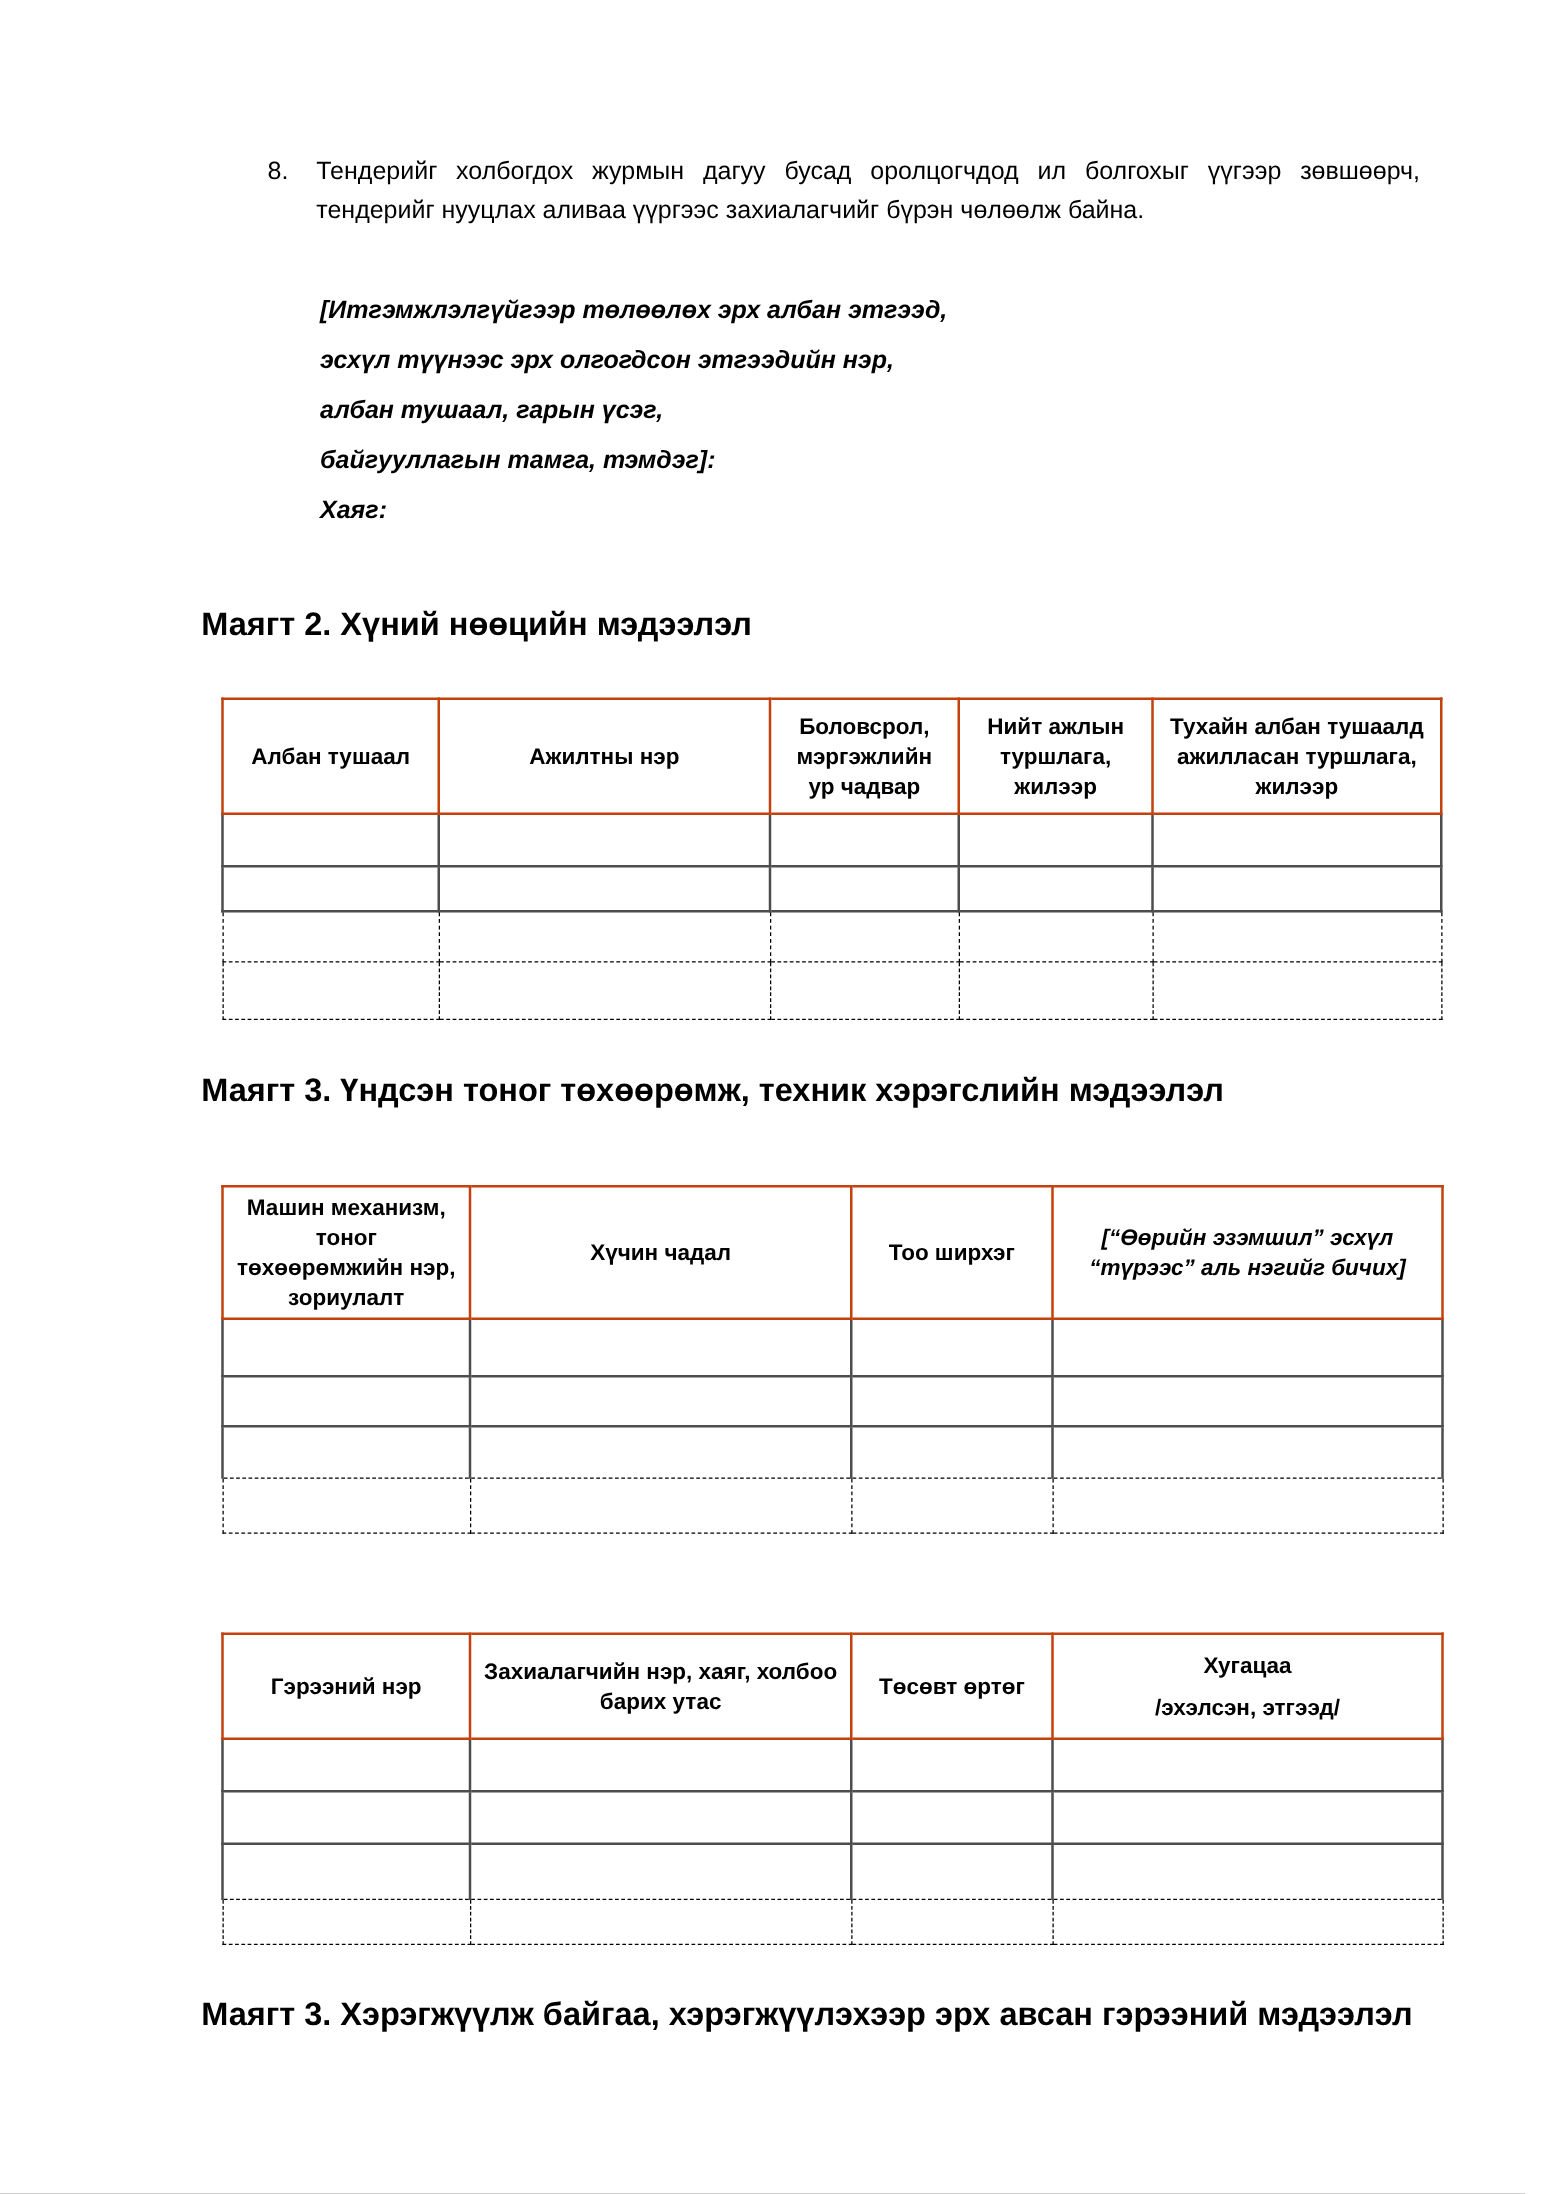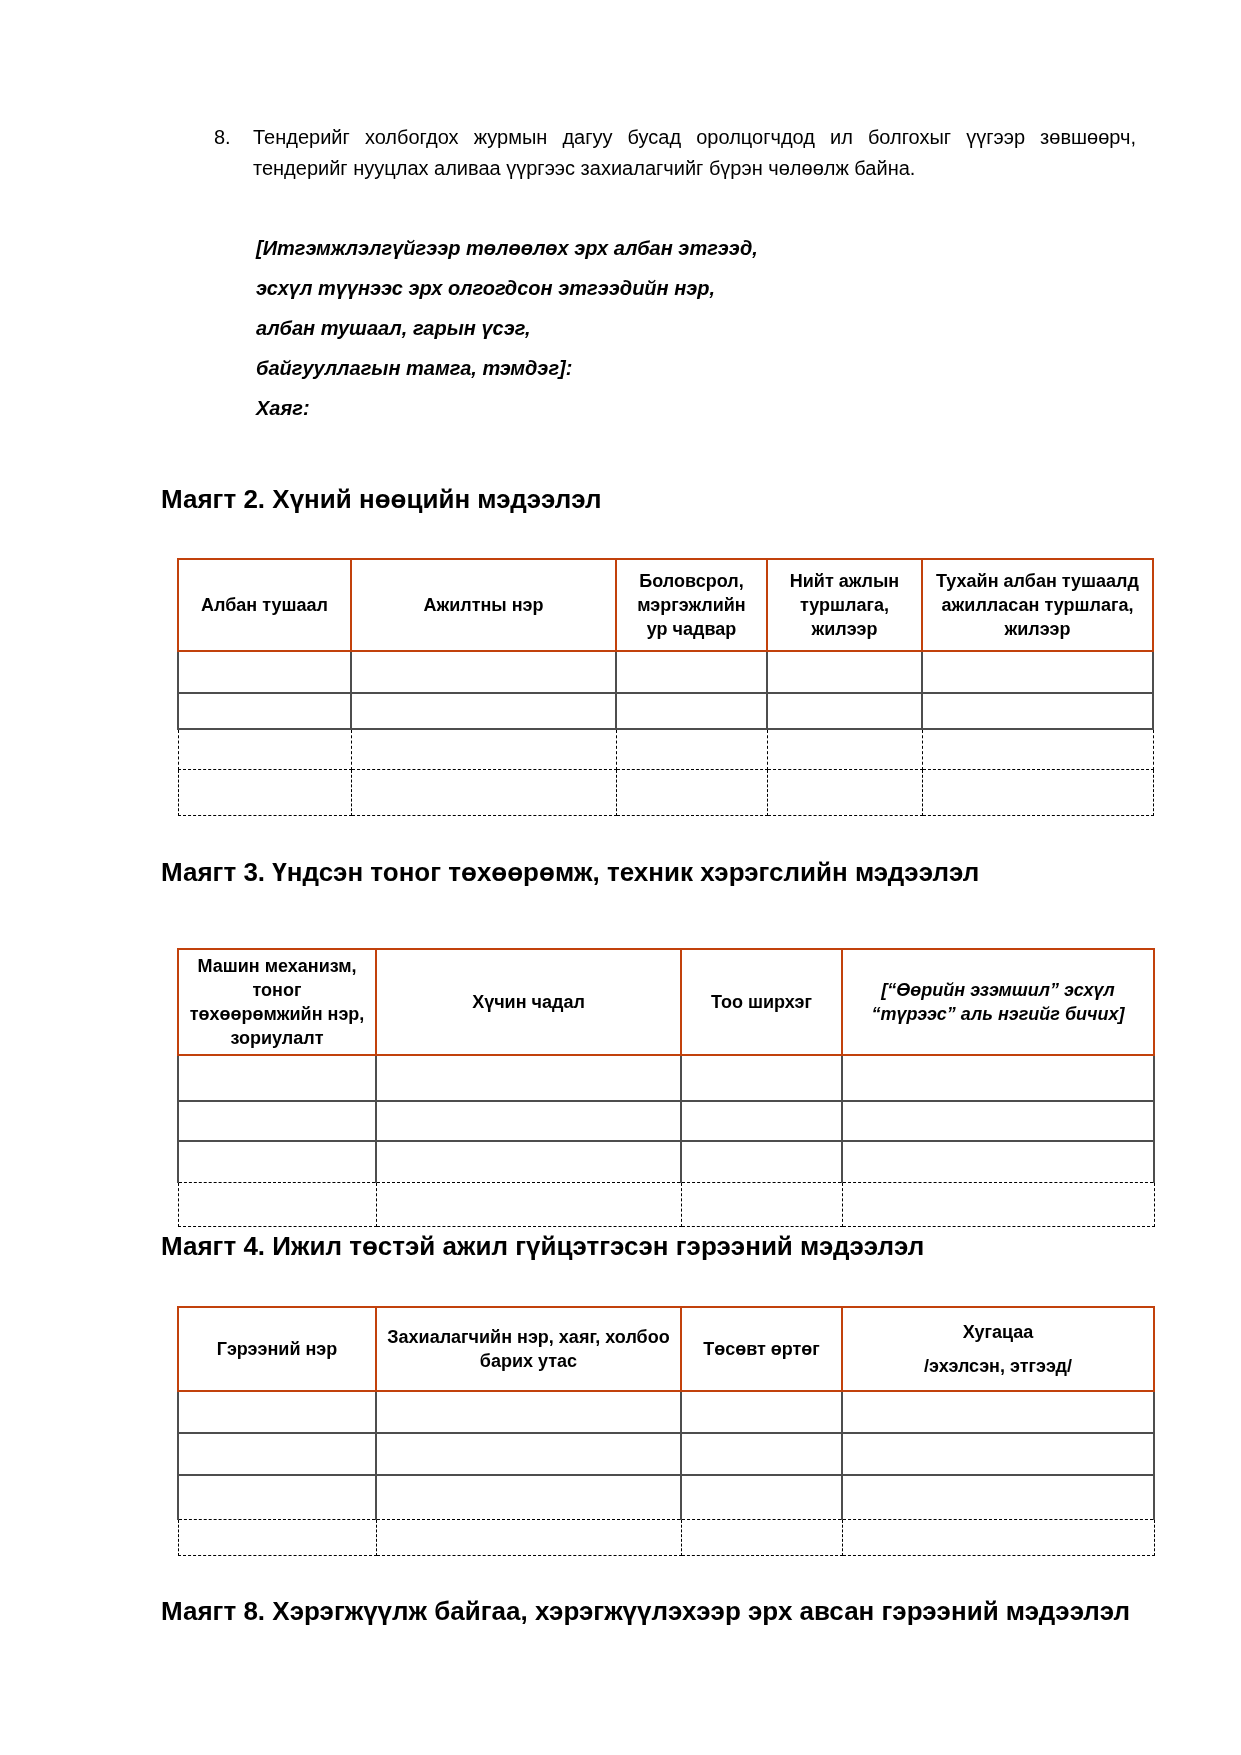"Маягт 4. Ижил төстэй ажил" div.heading { html: <div>Маягт 4. Ижил төстэй ажил гүйцэтгэсэн гэрээний мэдээлэл</div> -> none }
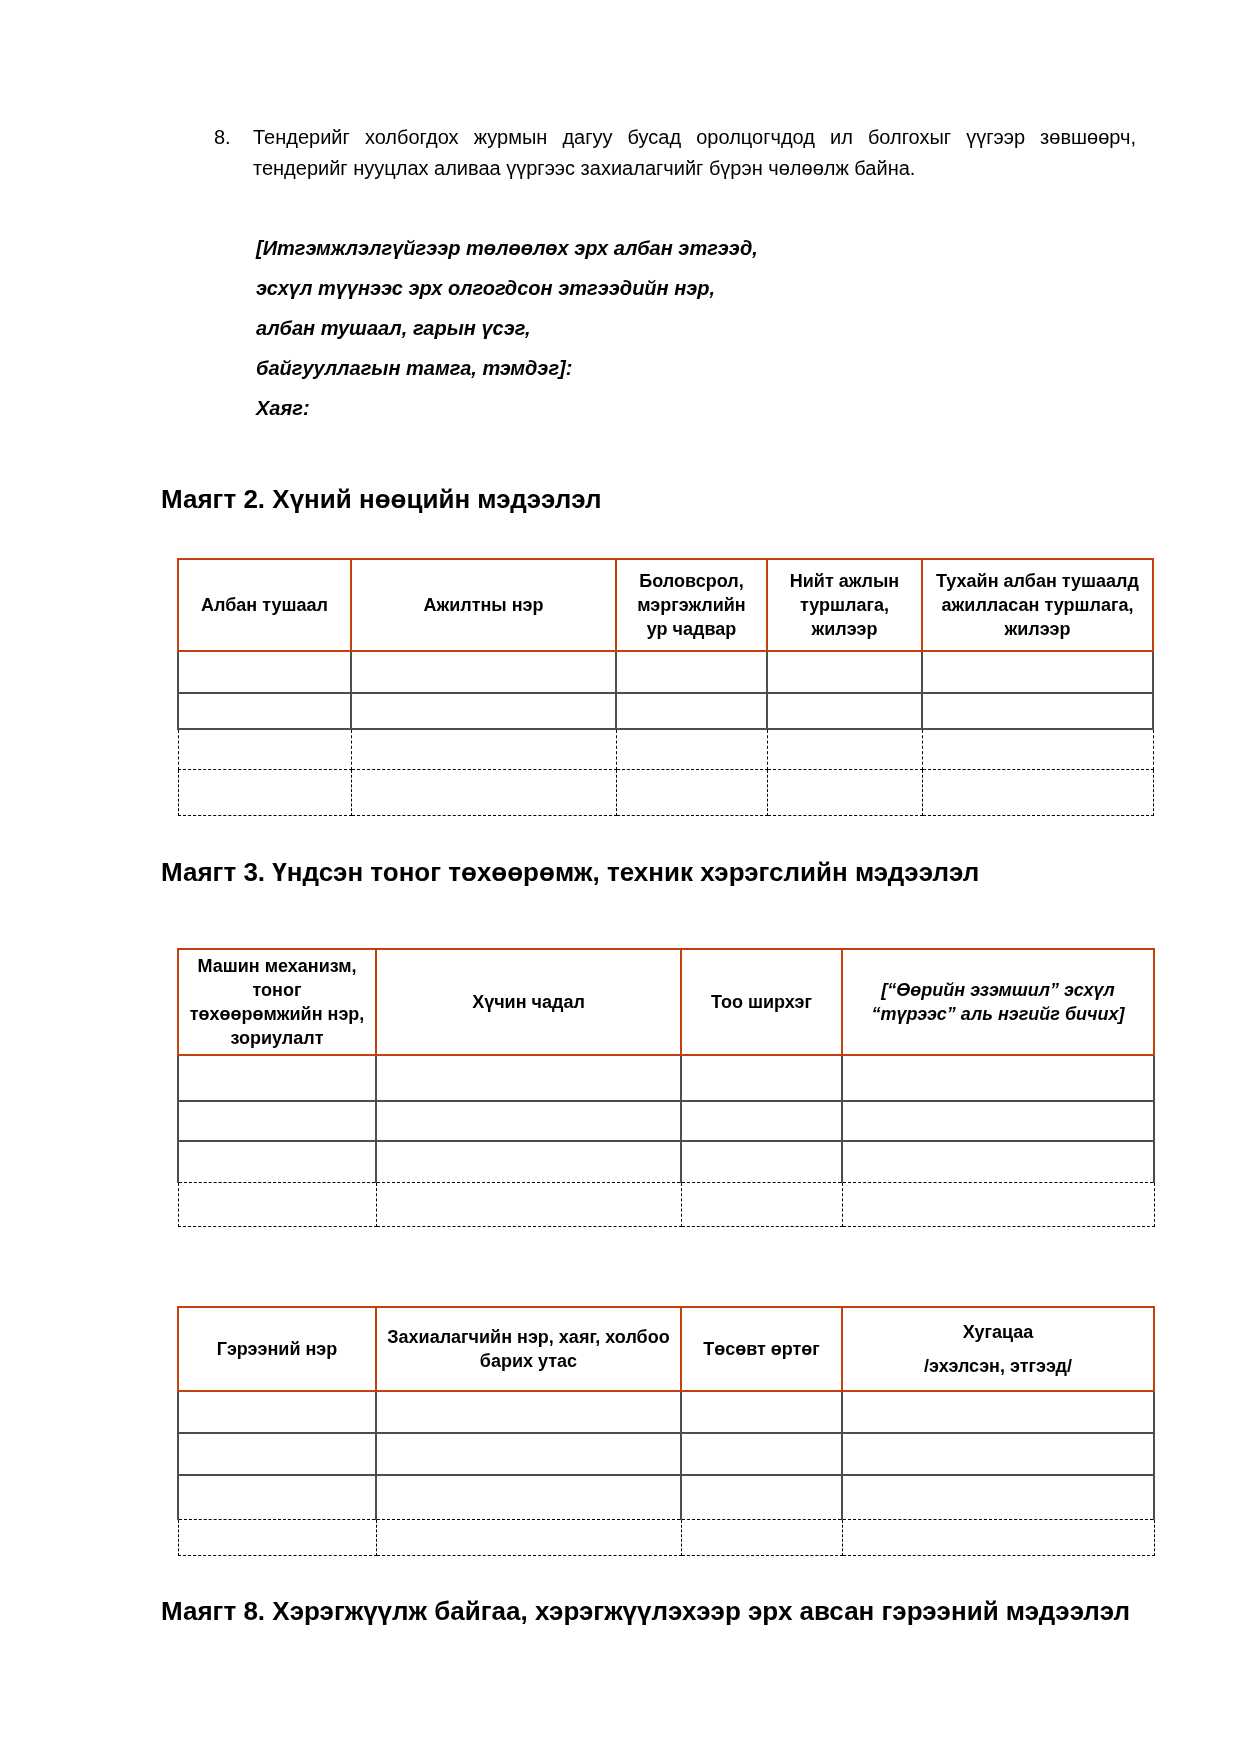"Маягт 8. Хэрэгжүүлж байгаа," div.heading { text: 8 -> 3 }
